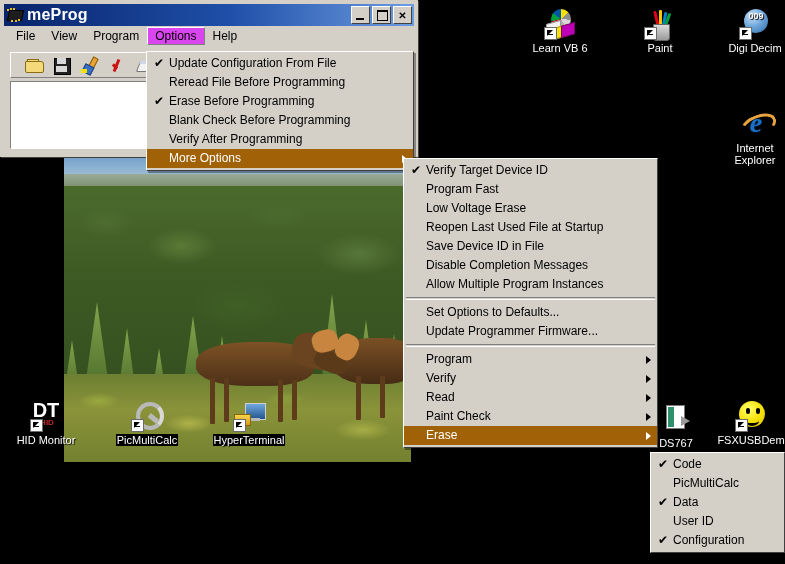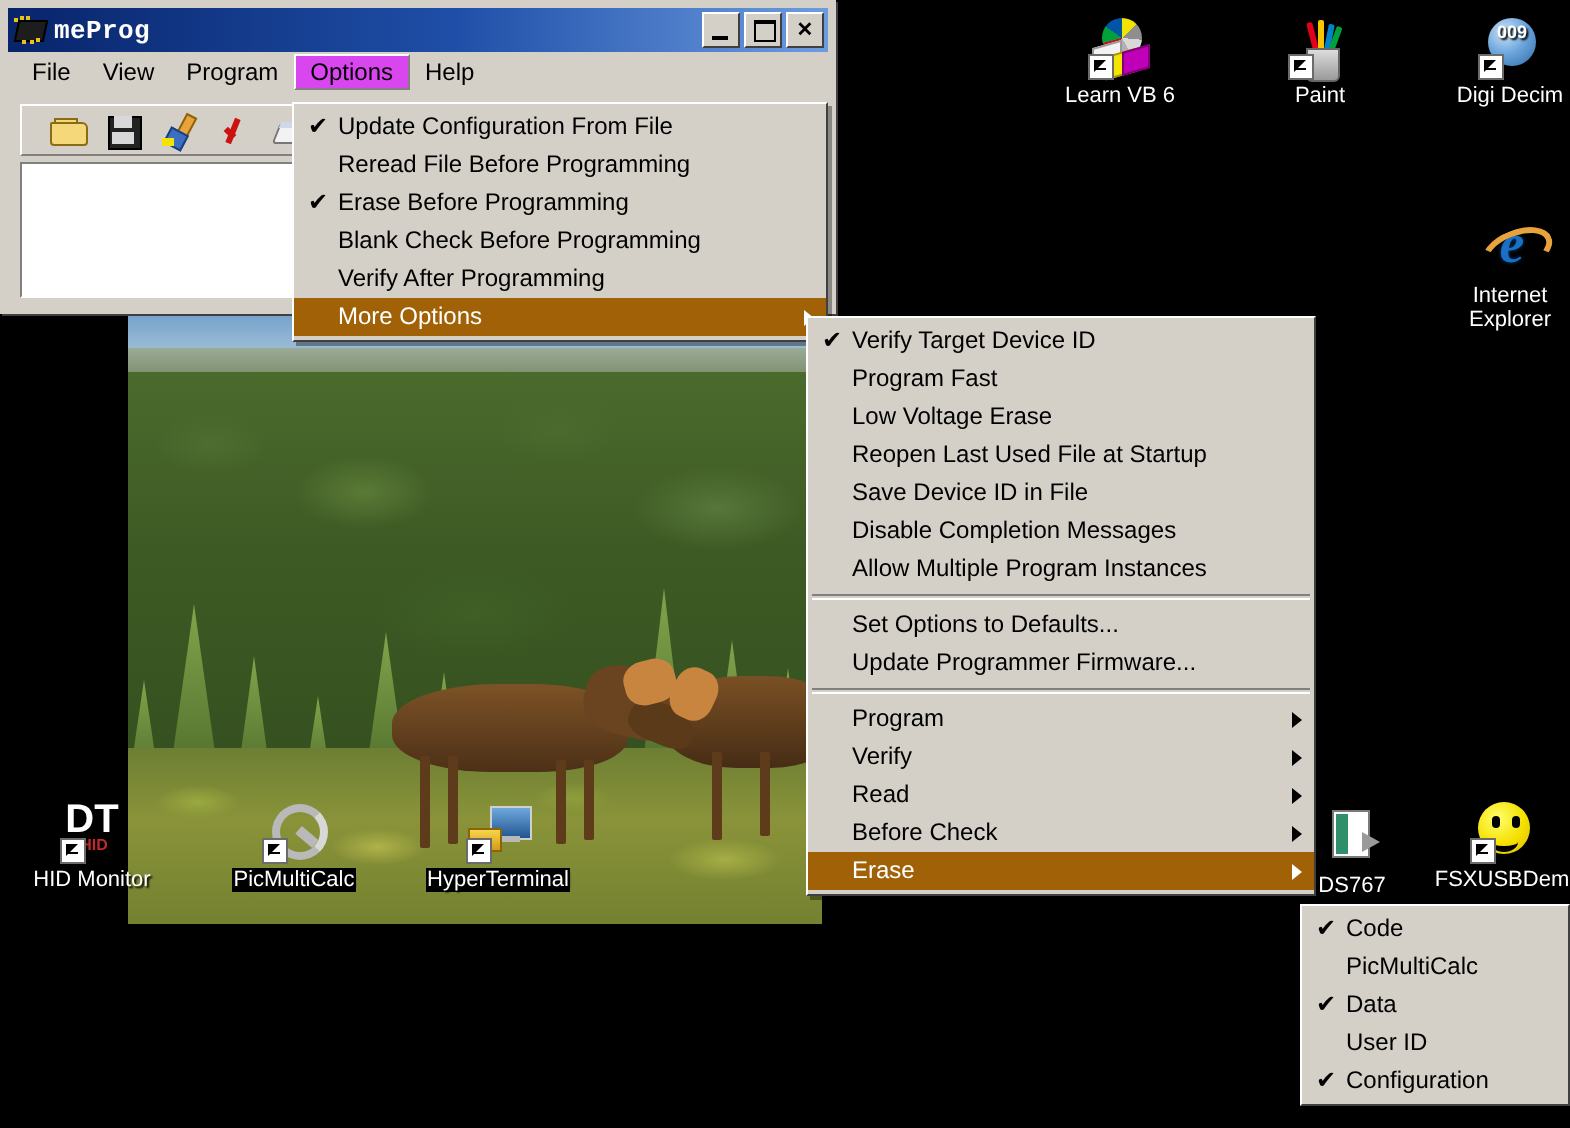"meProg" .tb-title { font-family: Liberation Mono, monospace -> Liberation Sans, sans-serif; font-size: 13px -> 16px }
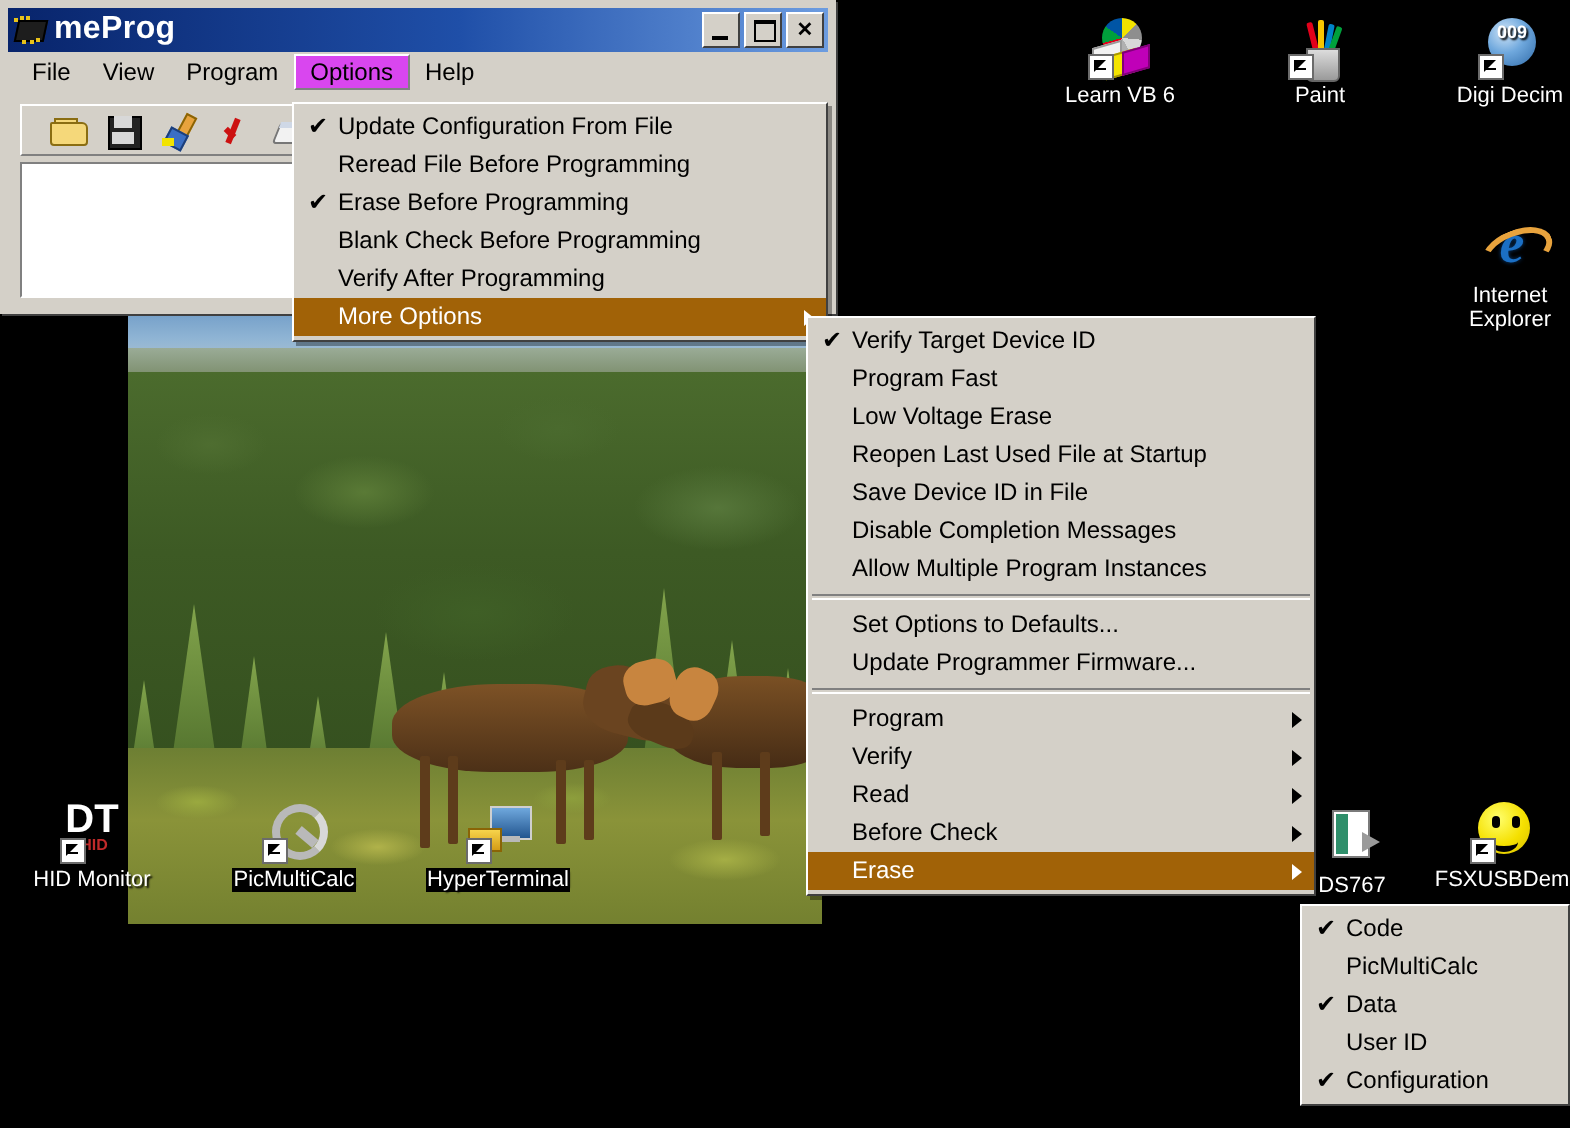"Before Check" span { text: Before -> Paint }
